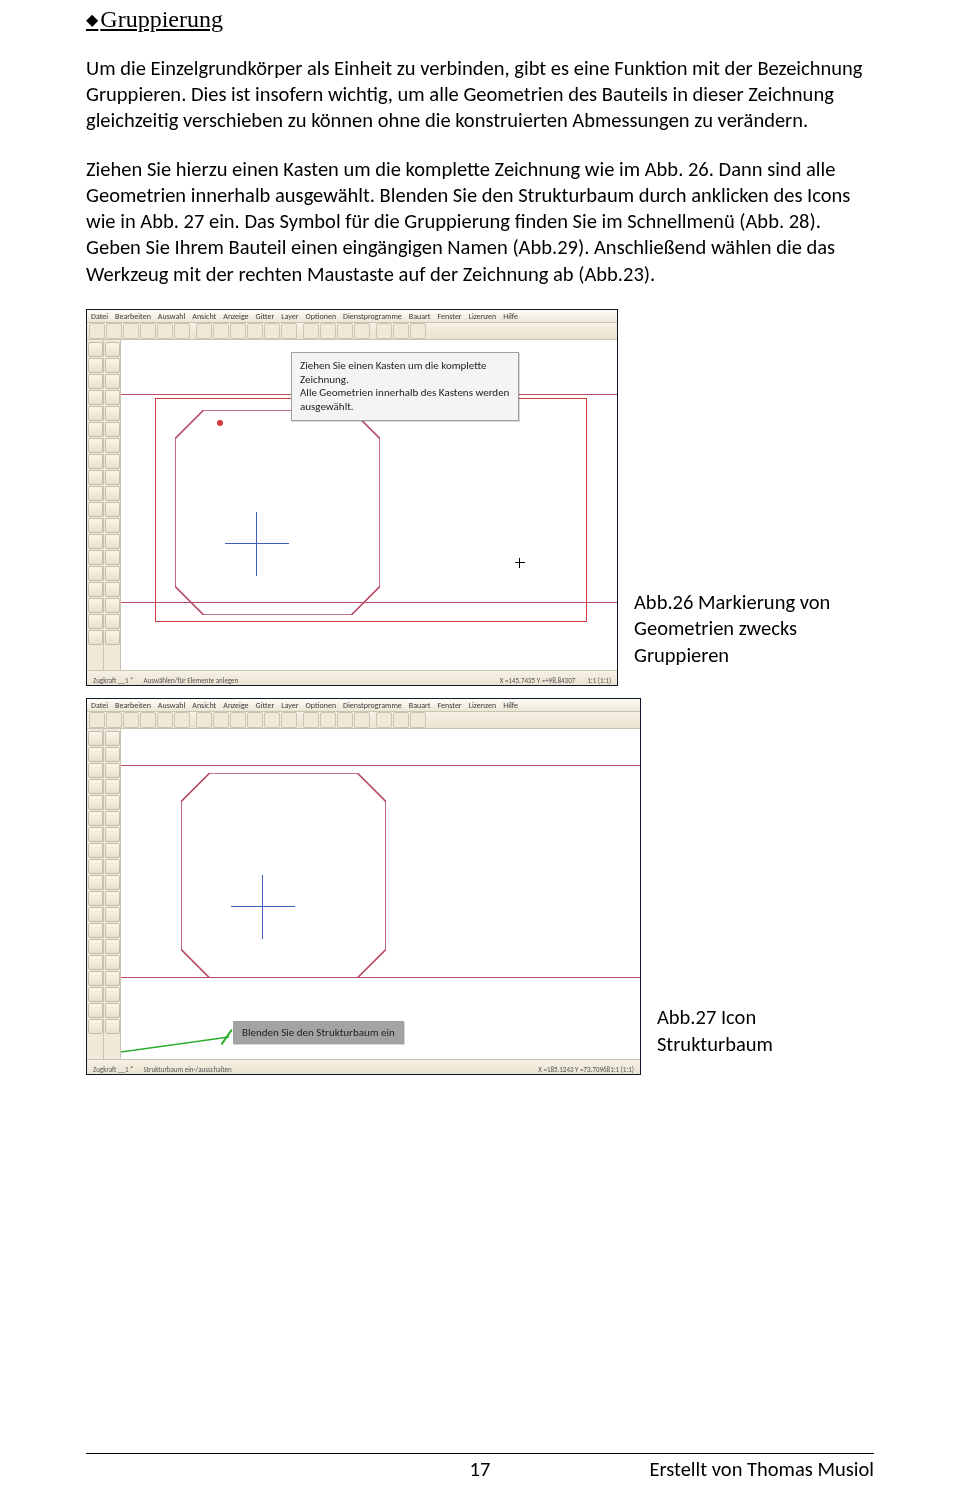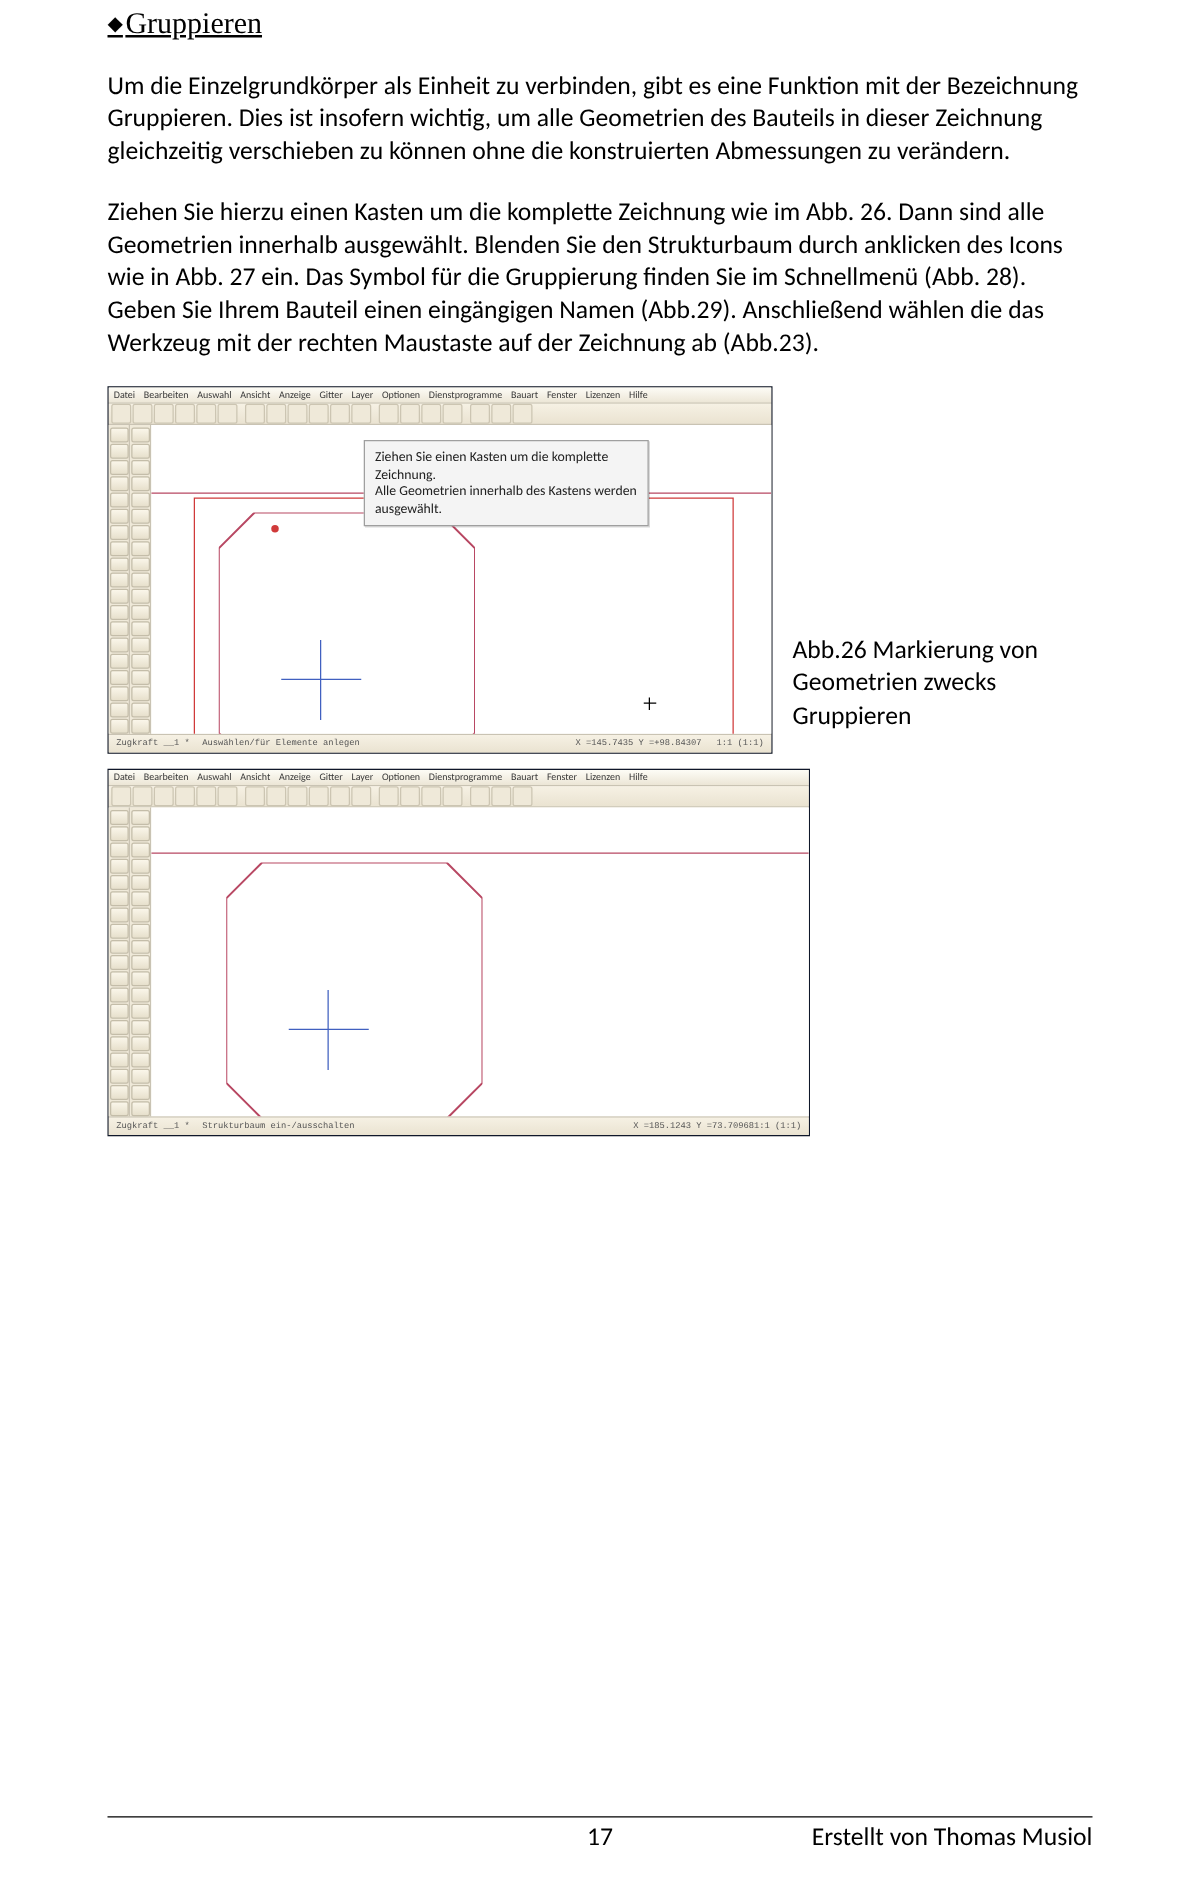"Gruppieren" h2.section-title { text: Gruppieren -> Gruppierung }
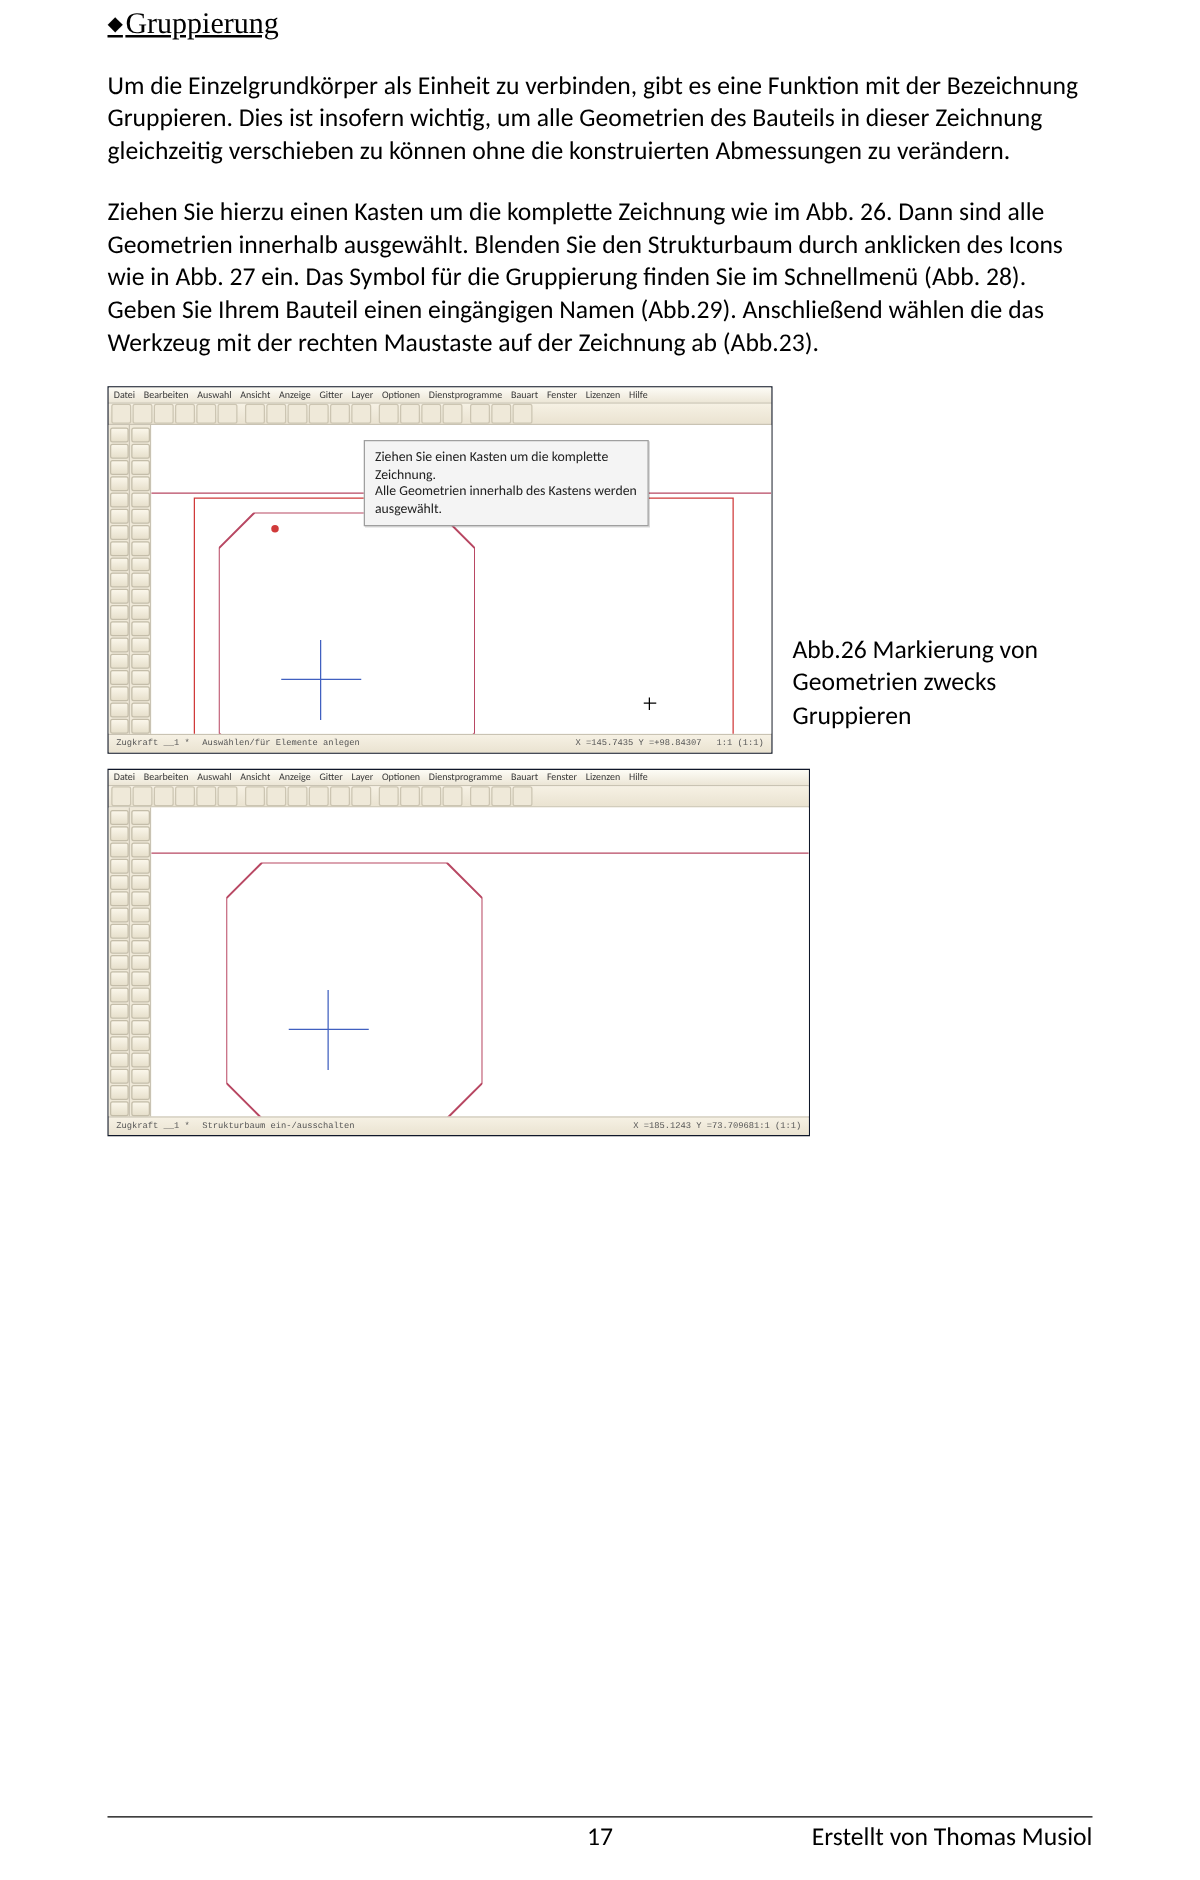"Ziehen Sie einen Kasten um" .cad .workarea { height: 247px -> 330px }
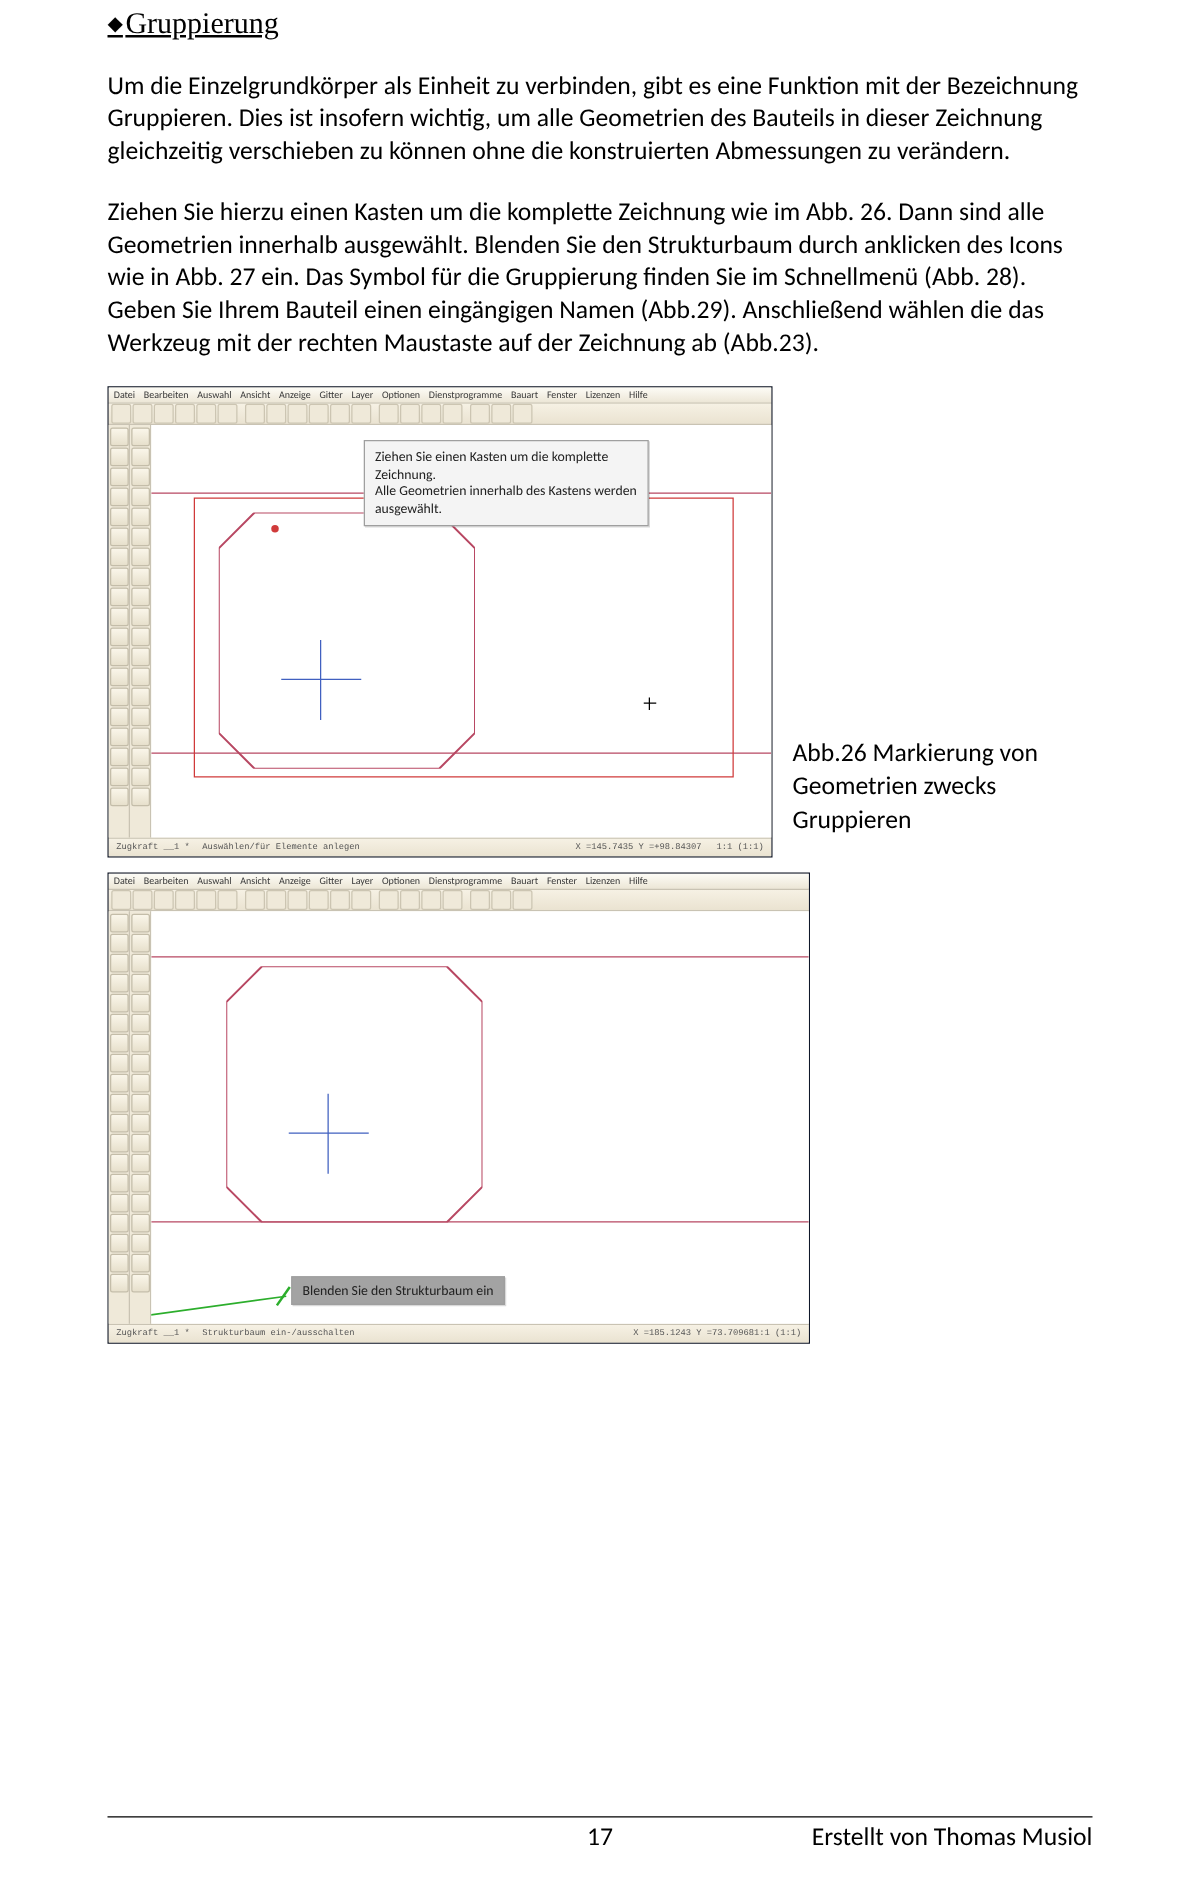"Zugkraft __1 *" .cad .statusbar { align-items: center -> flex-end; font-family: Liberation Mono, monospace -> none }
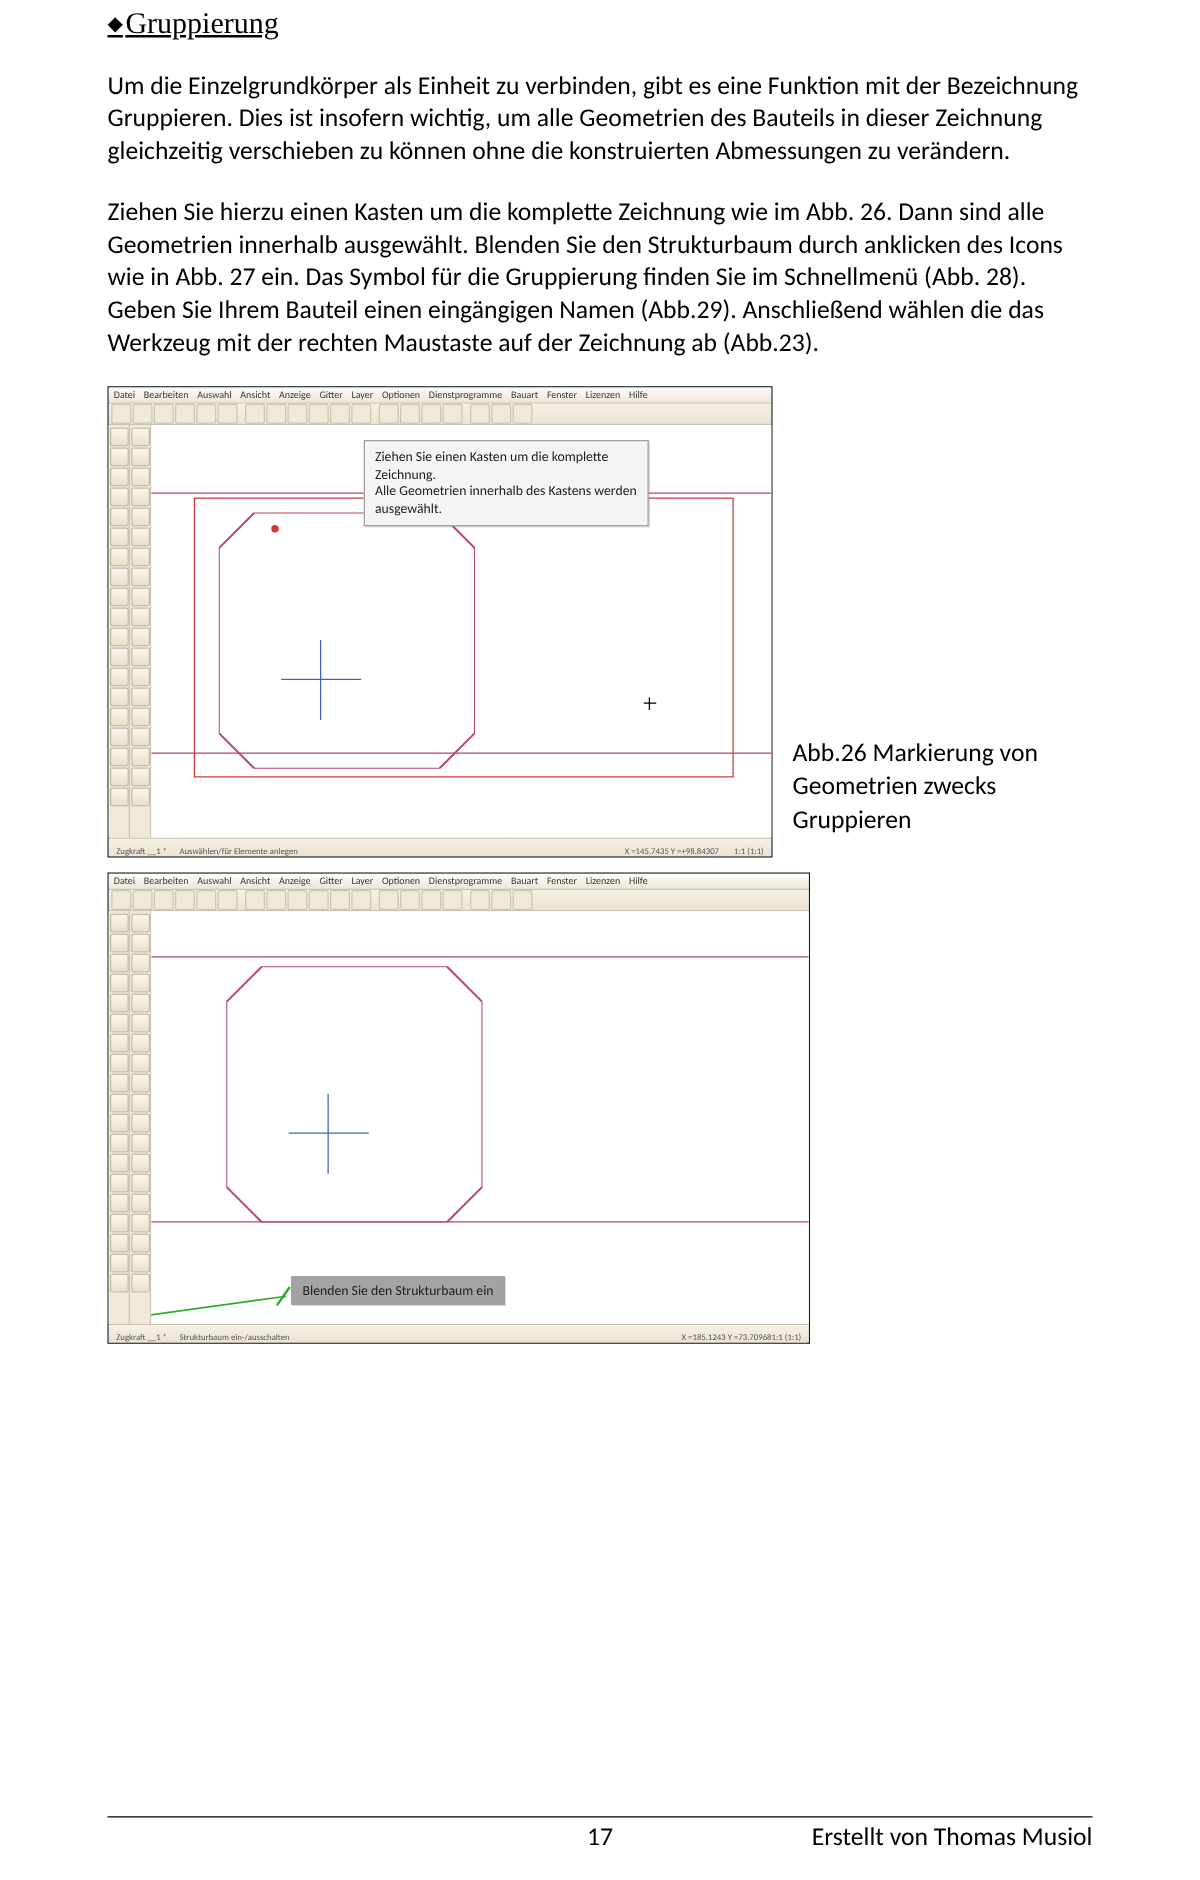"Abb.27 Icon Strukturbaum" div.caption { html: none -> <div>Abb.27 Icon Strukturbaum</div> }
